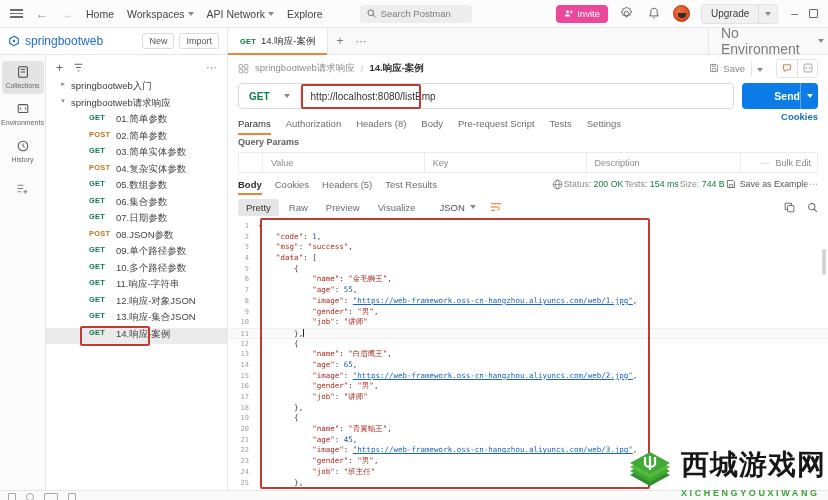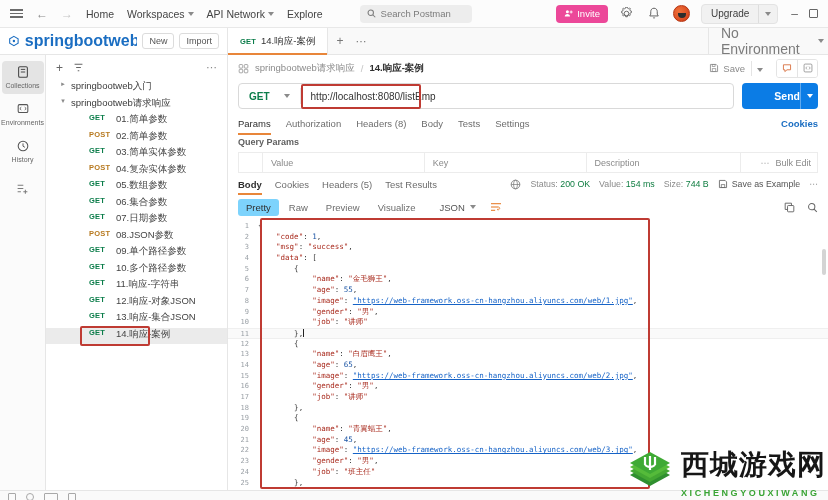"springbootweb" .ws-name { font-size: 16px -> 12px; font-weight: bold -> normal }
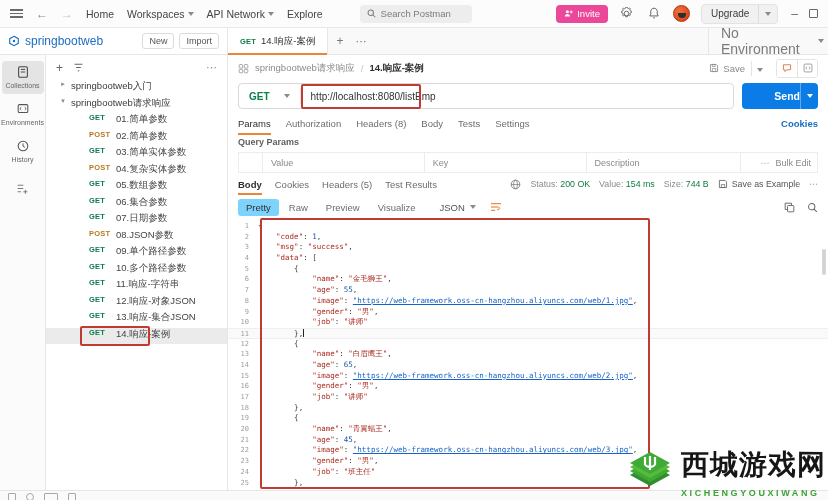"Params" .reqtabs { align-items: center -> none }
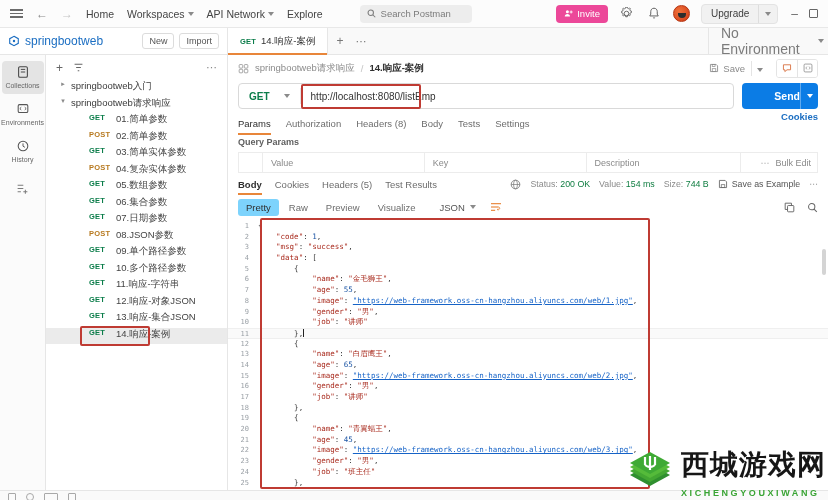"Pre-request Script" span.reqtab { html: none -> <span>Pre-request Script</span> }
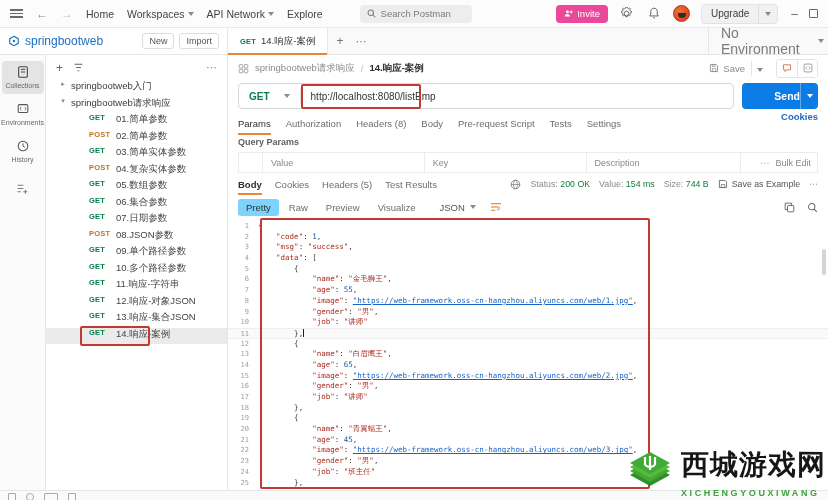"Status: 200 OK" .meta-right { gap: 9px -> 1px }
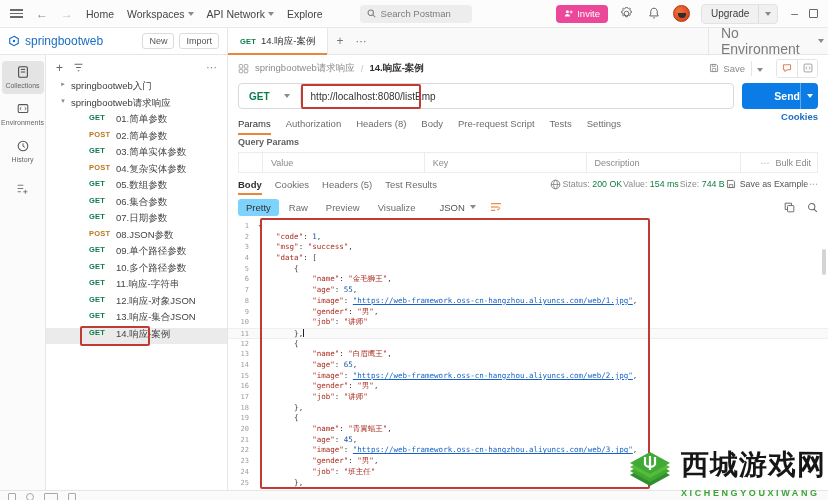"Value:" span { text: Value -> Tests }
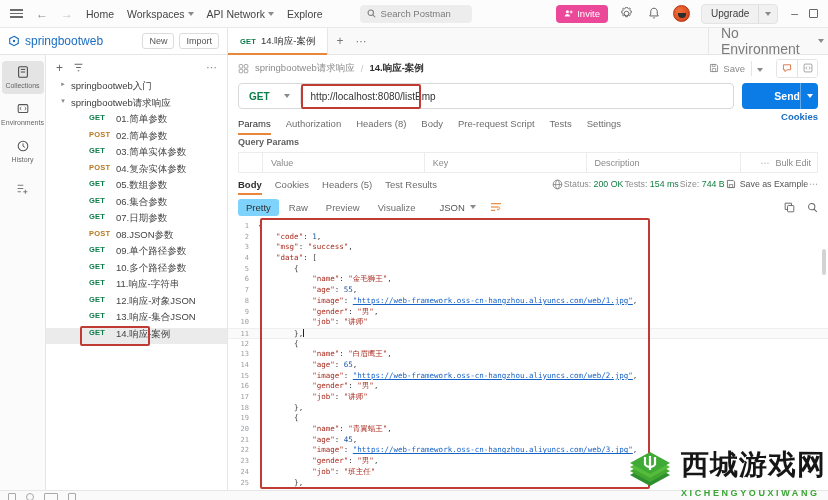"Pretty" .view-chip.active { background: #7dd3fc -> #e5e5e5 }
